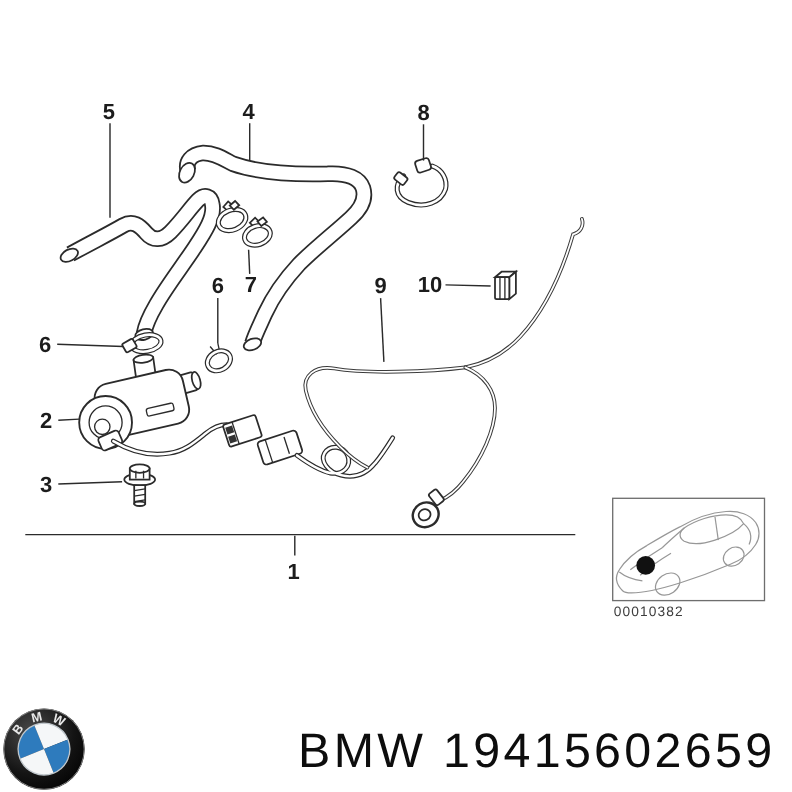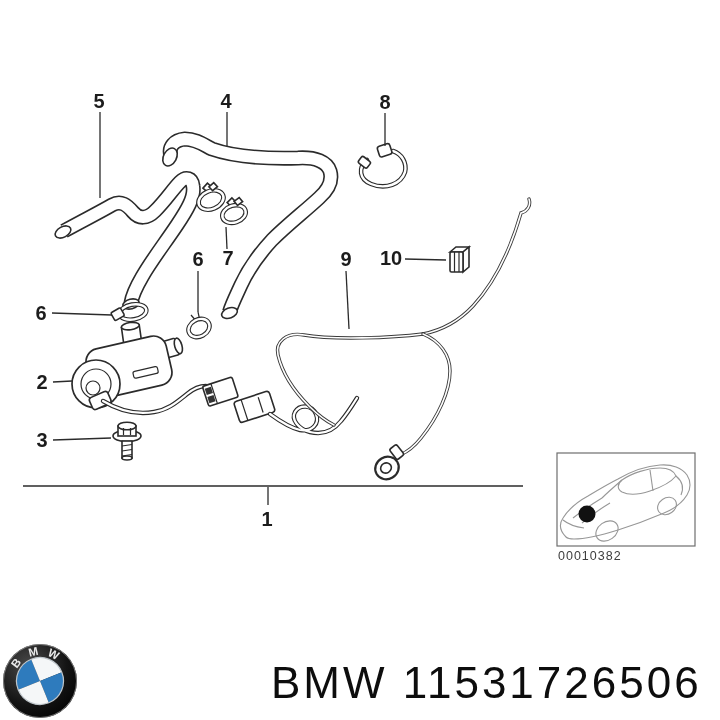"BMW 11531726506" div { text: 11531726506 -> 19415602659 }
